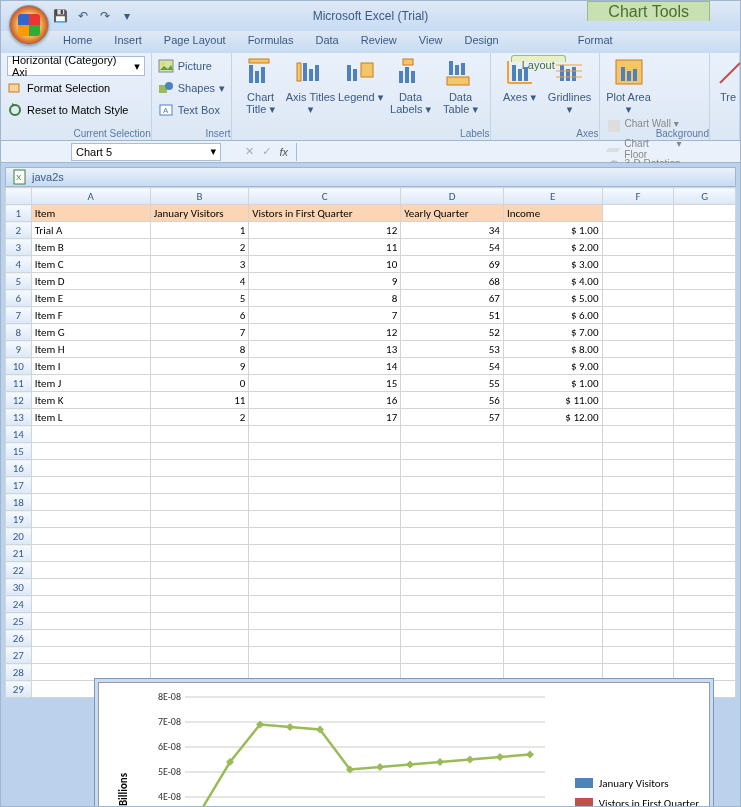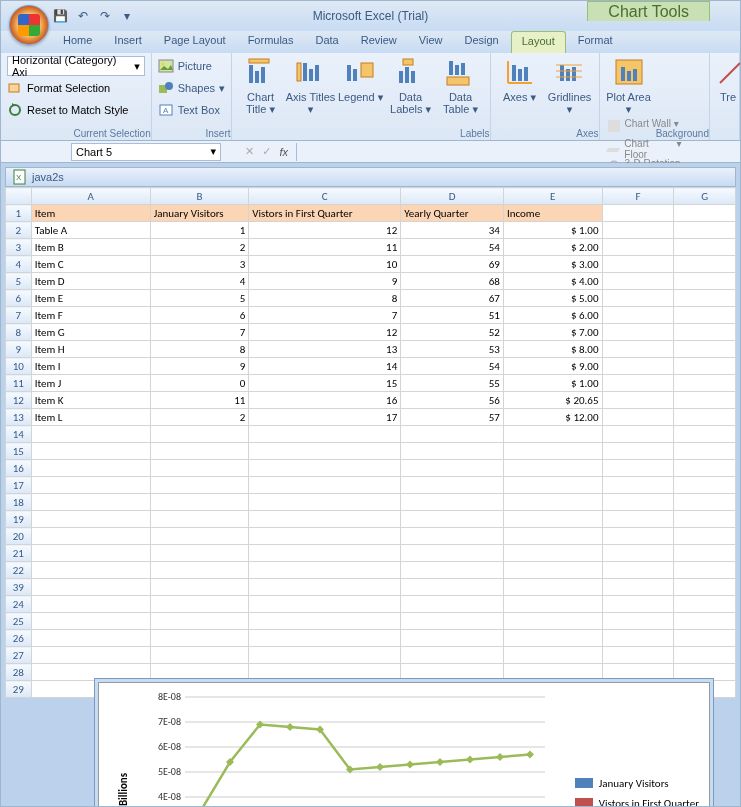"Layout" .tab.active { margin-top: none -> 24px }
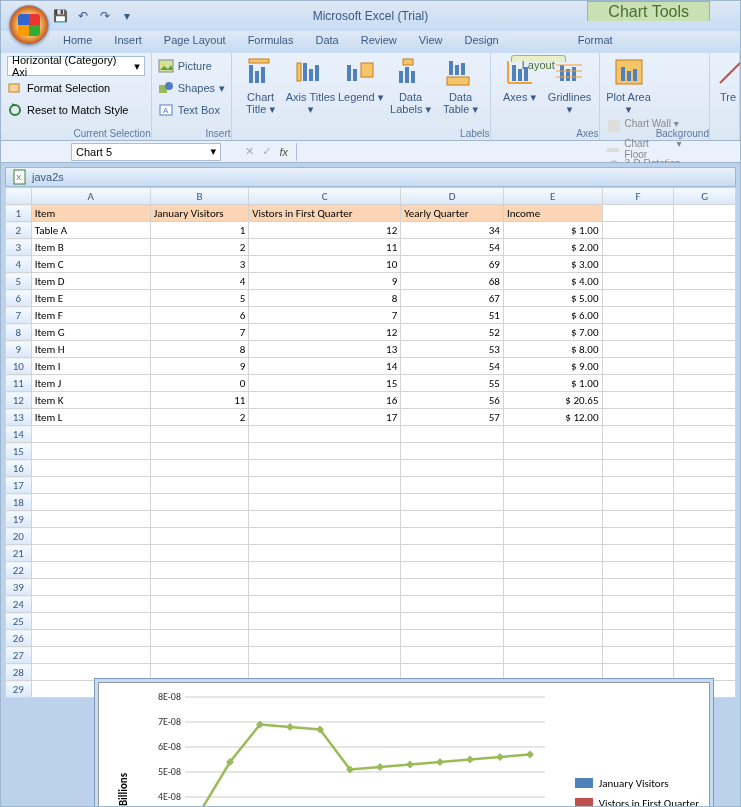"Table A" td { text: Table -> Trial }
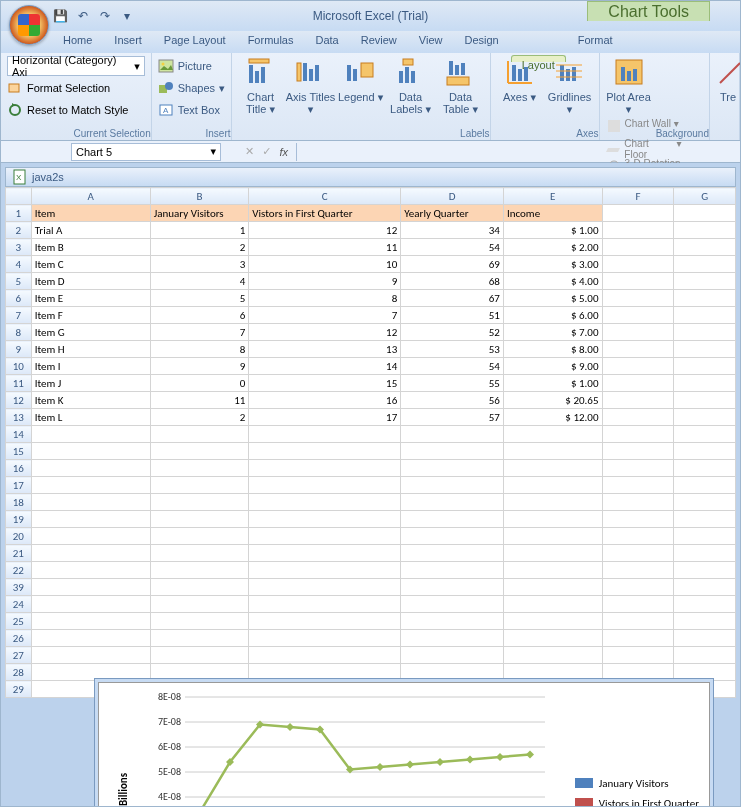"$ 20.65" td.num { text: 20.65 -> 11.00 }
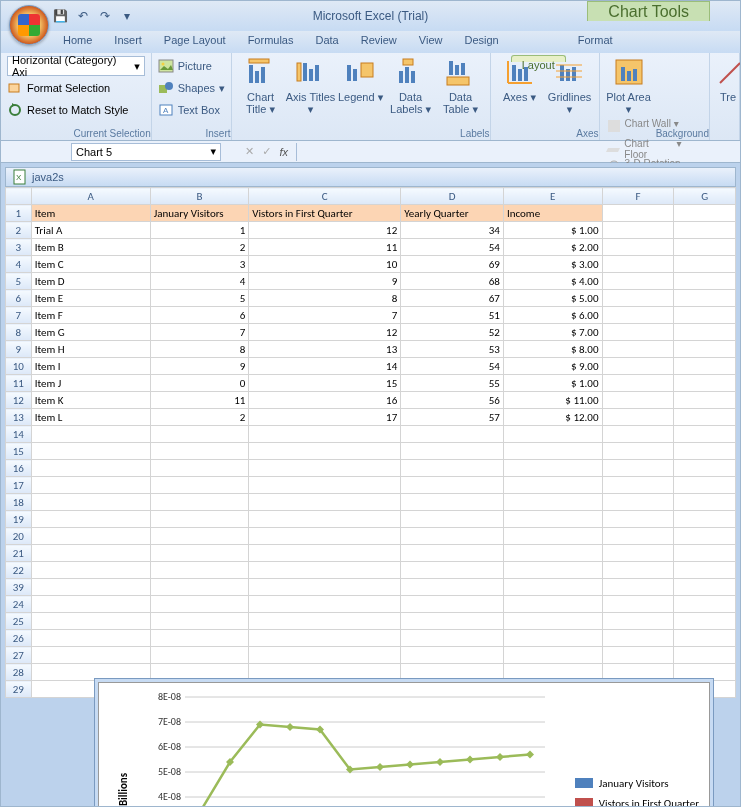"39" td.rh { text: 39 -> 30 }
